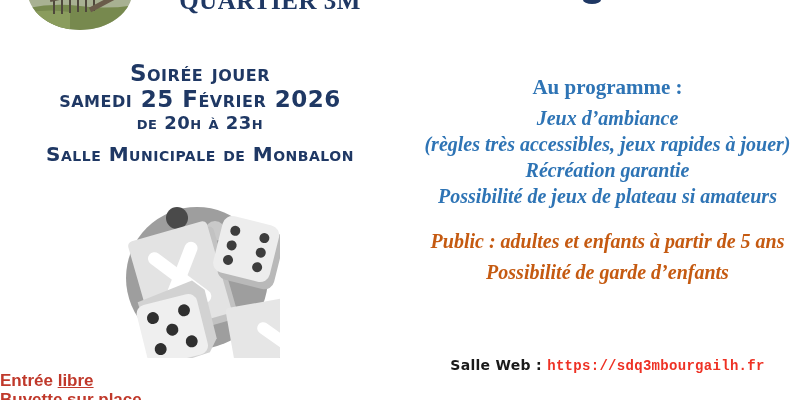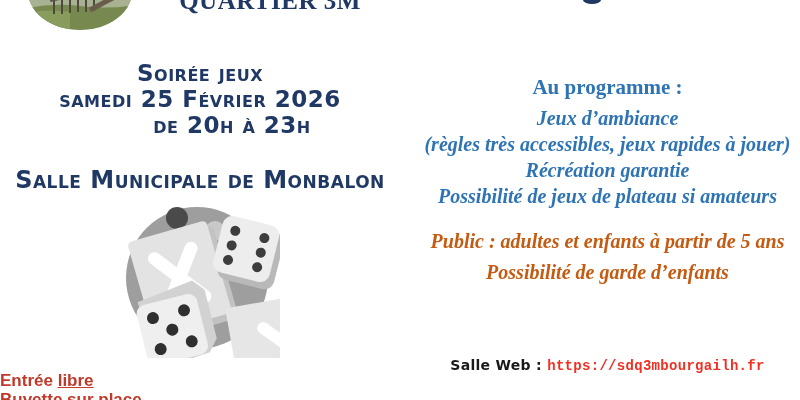"Soirée jeux" div.event-line { text: jeux -> jouer }
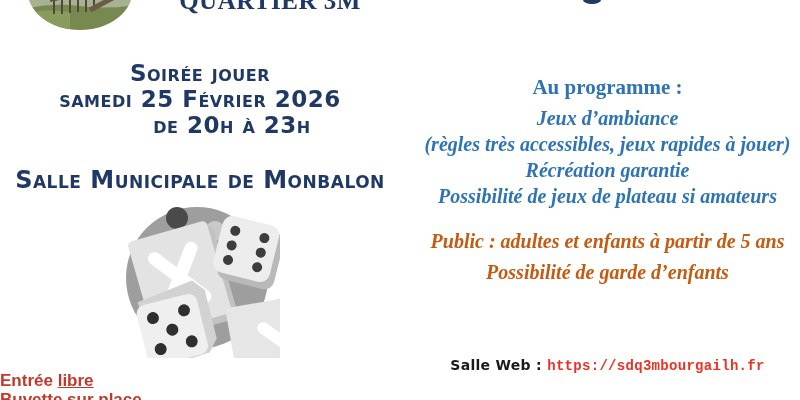"de 20h à 23h" .ev-time { font-size: 23px -> 18px; margin-left: 32px -> none }
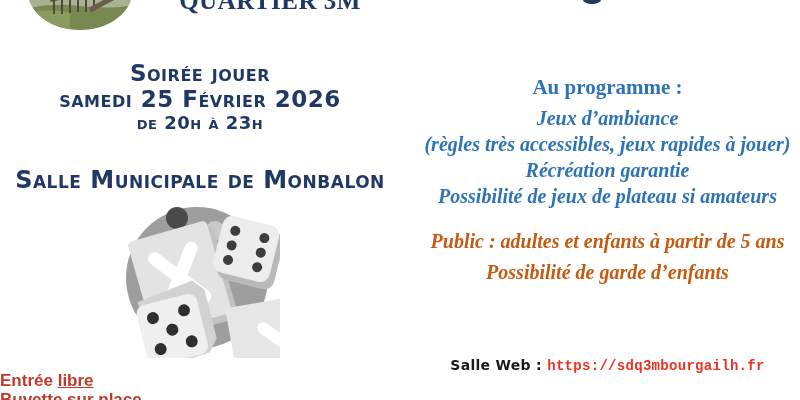"Salle Municipale de Monbalon" .ev-venue { font-size: 24px -> 20px; top: 166px -> 142px }
